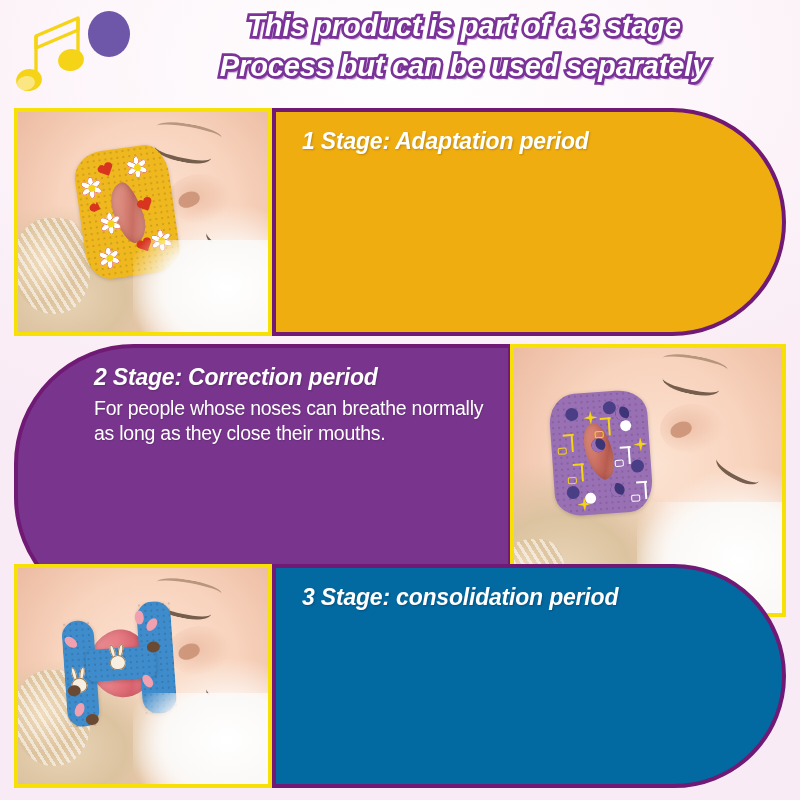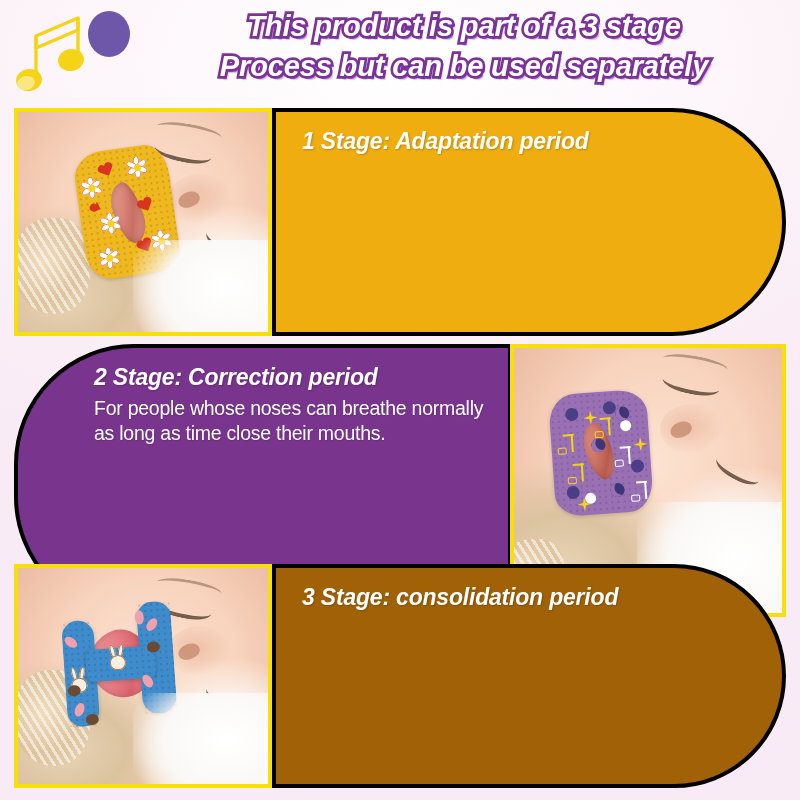"1 Stage: Adaptation period" .panel { border: 4px solid #000000 -> 4px solid #701a75 }
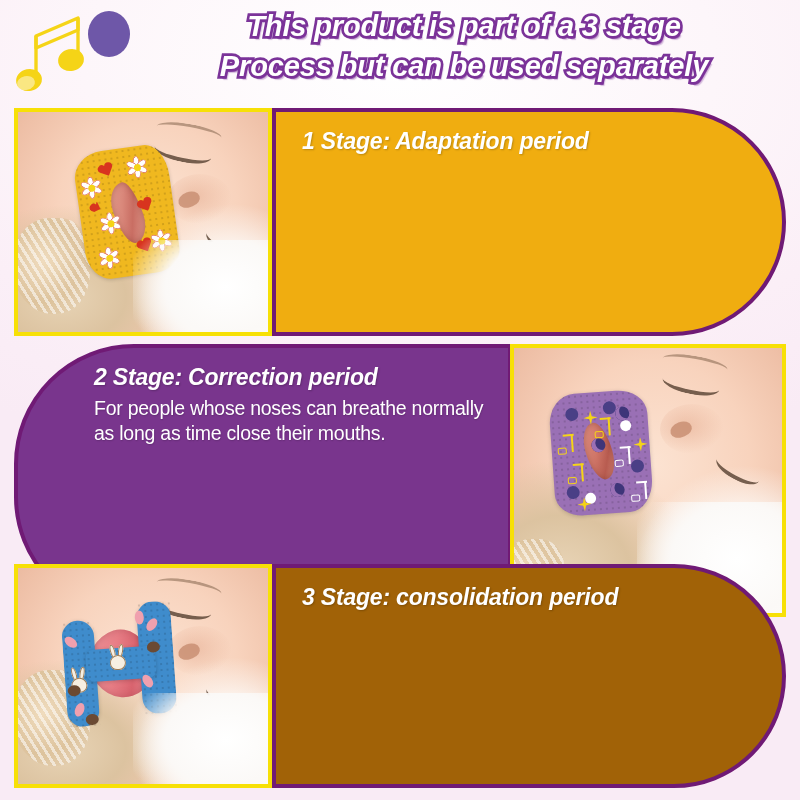"For people whose noses can" div.panel-body { text: time -> they }
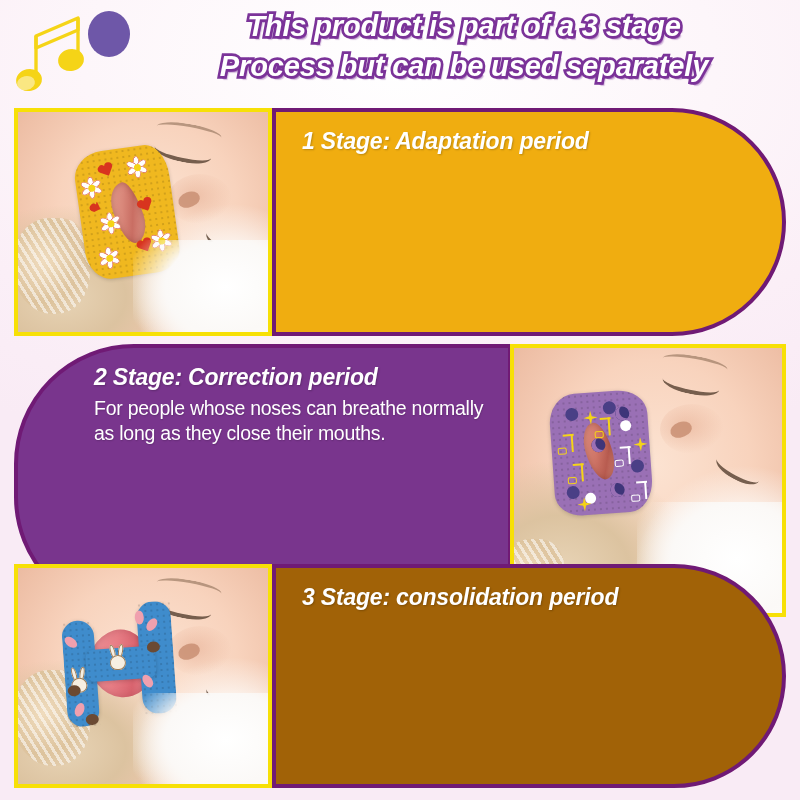"3 Stage: consolidation period" .panel-blue { background: #a16207 -> #0369a1 }
